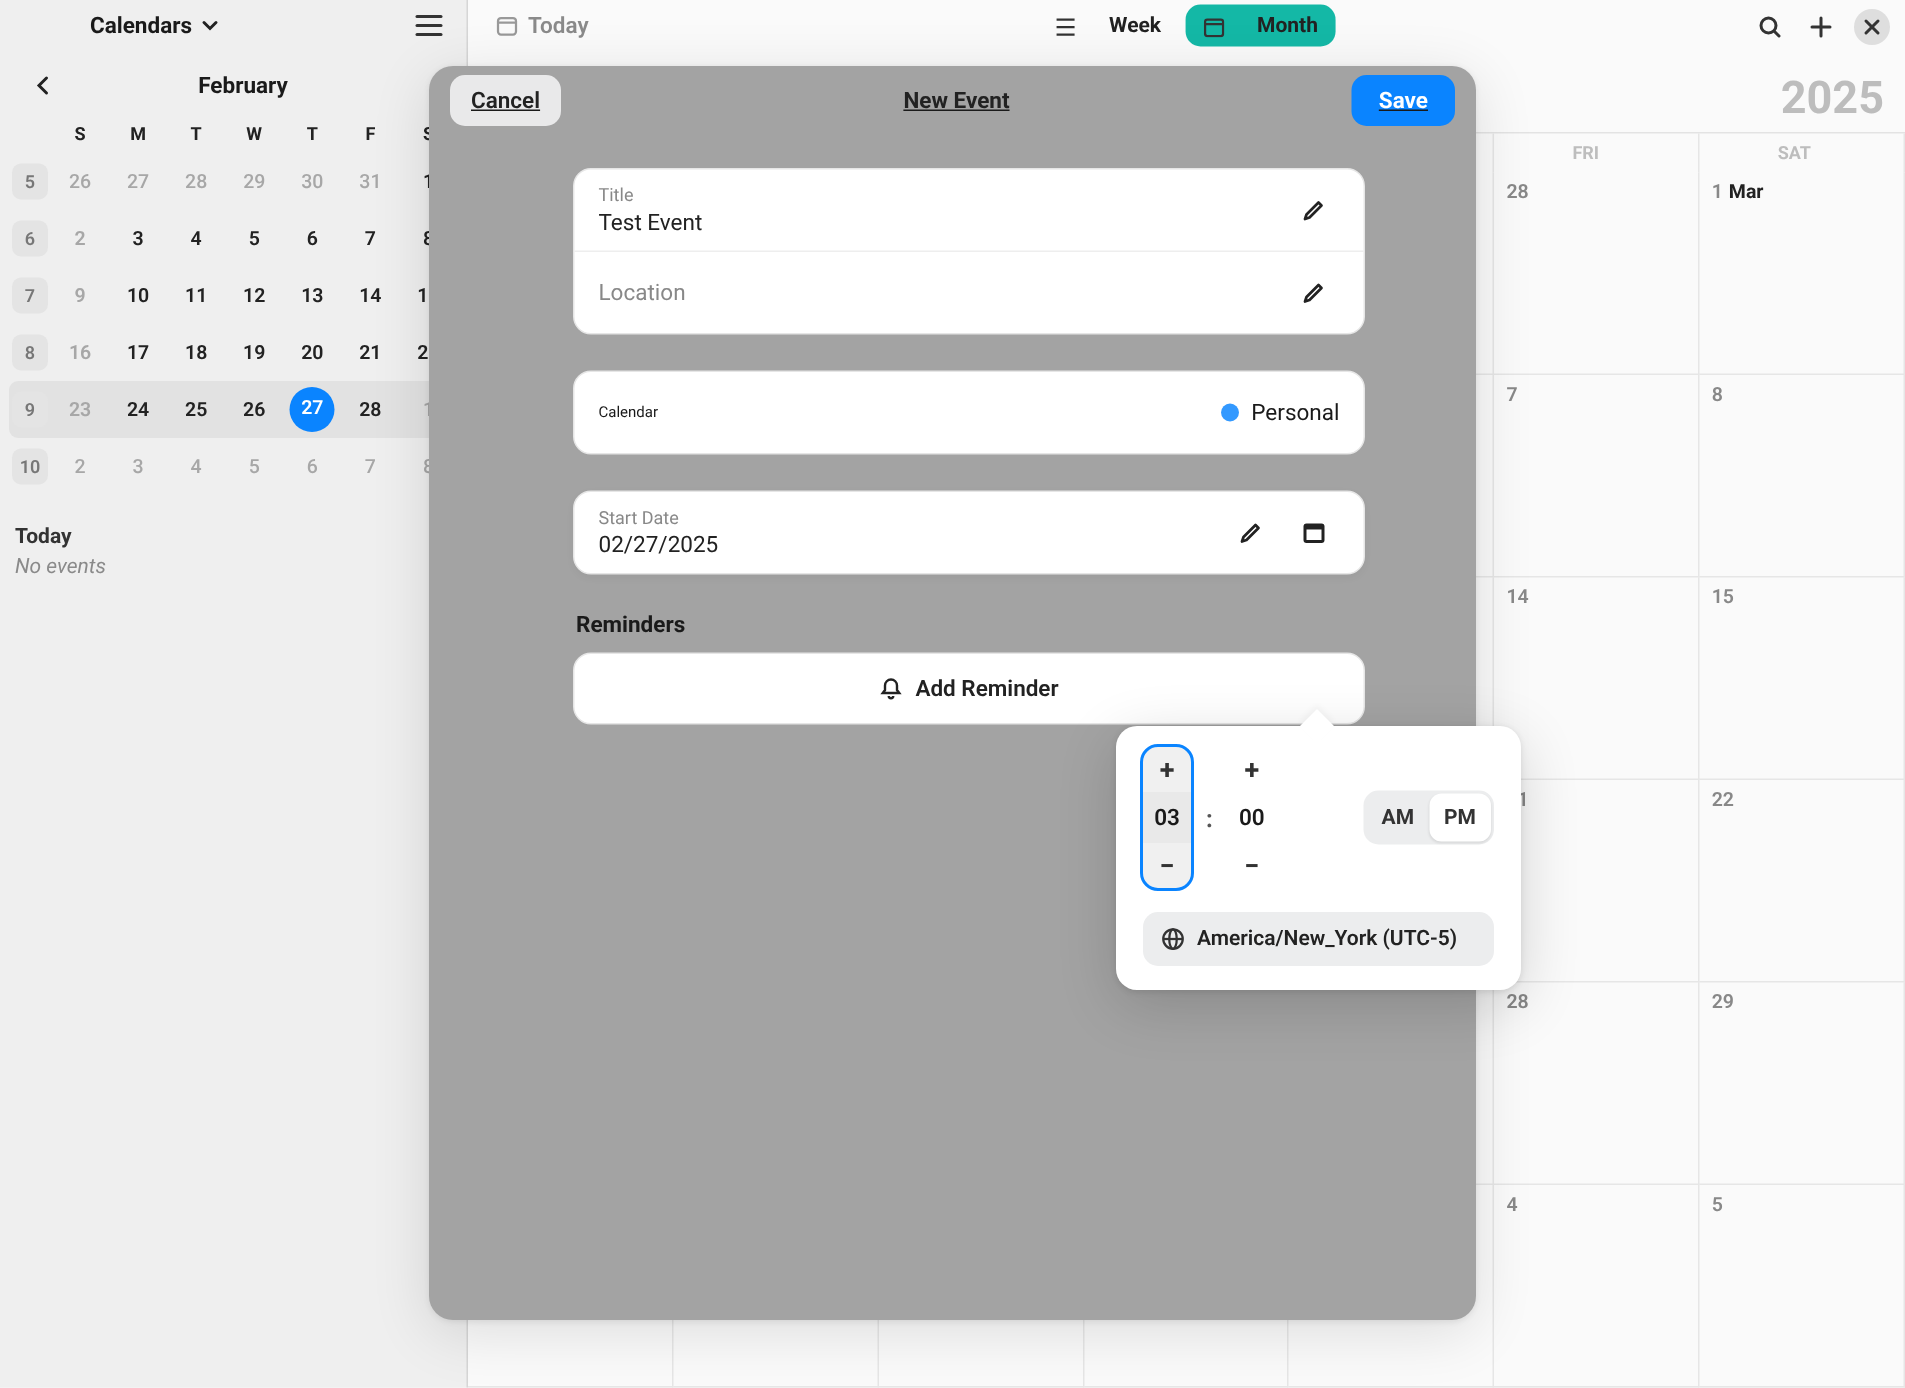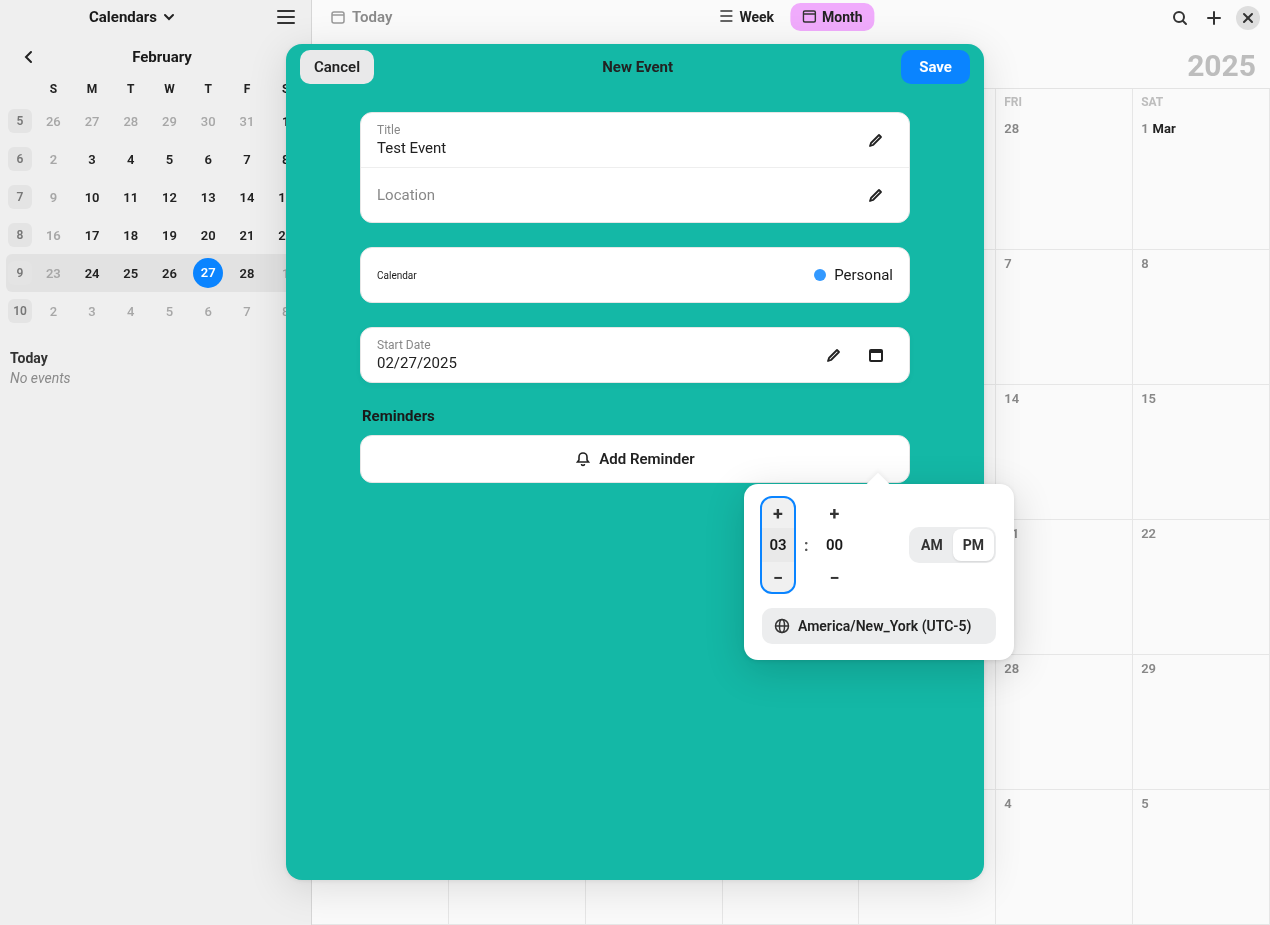"Calendars" .calendars-btn { margin-left: 89px -> 60px }
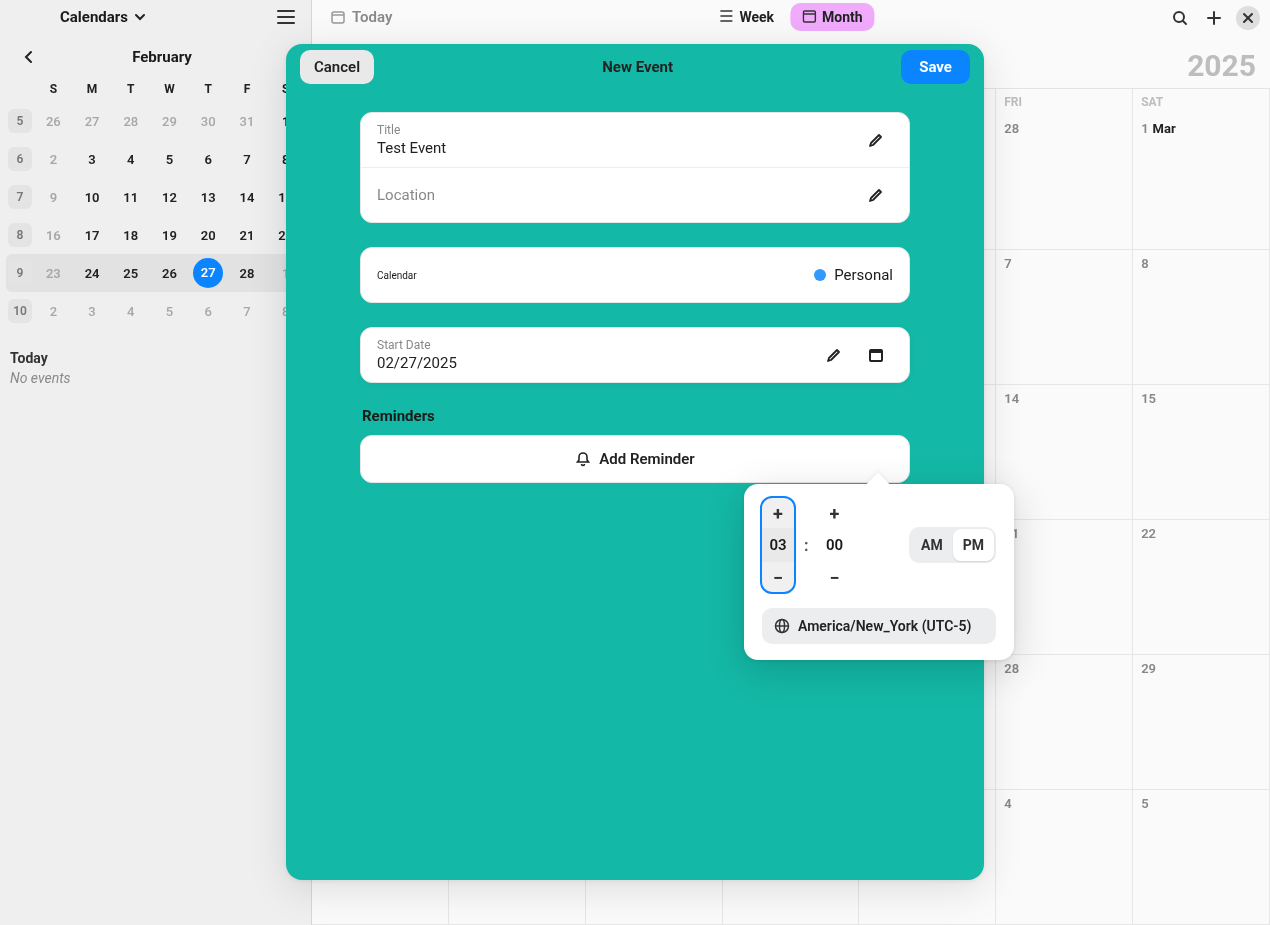"Week" .view-btn { align-items: flex-start -> flex-end; gap: 6px -> 22px }
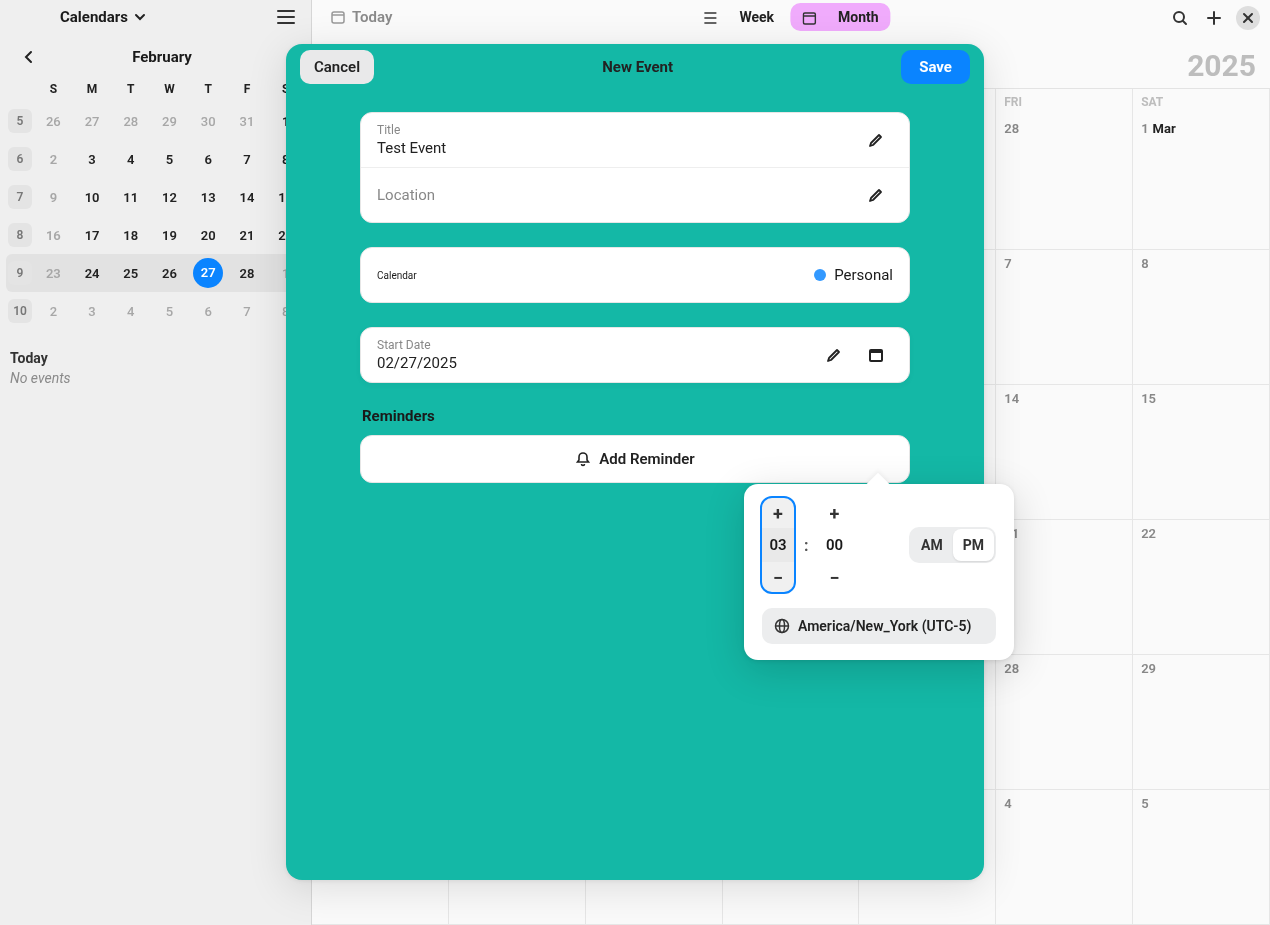"Month" .view-btn.active { background: #f0abfc -> #14b8a6 }
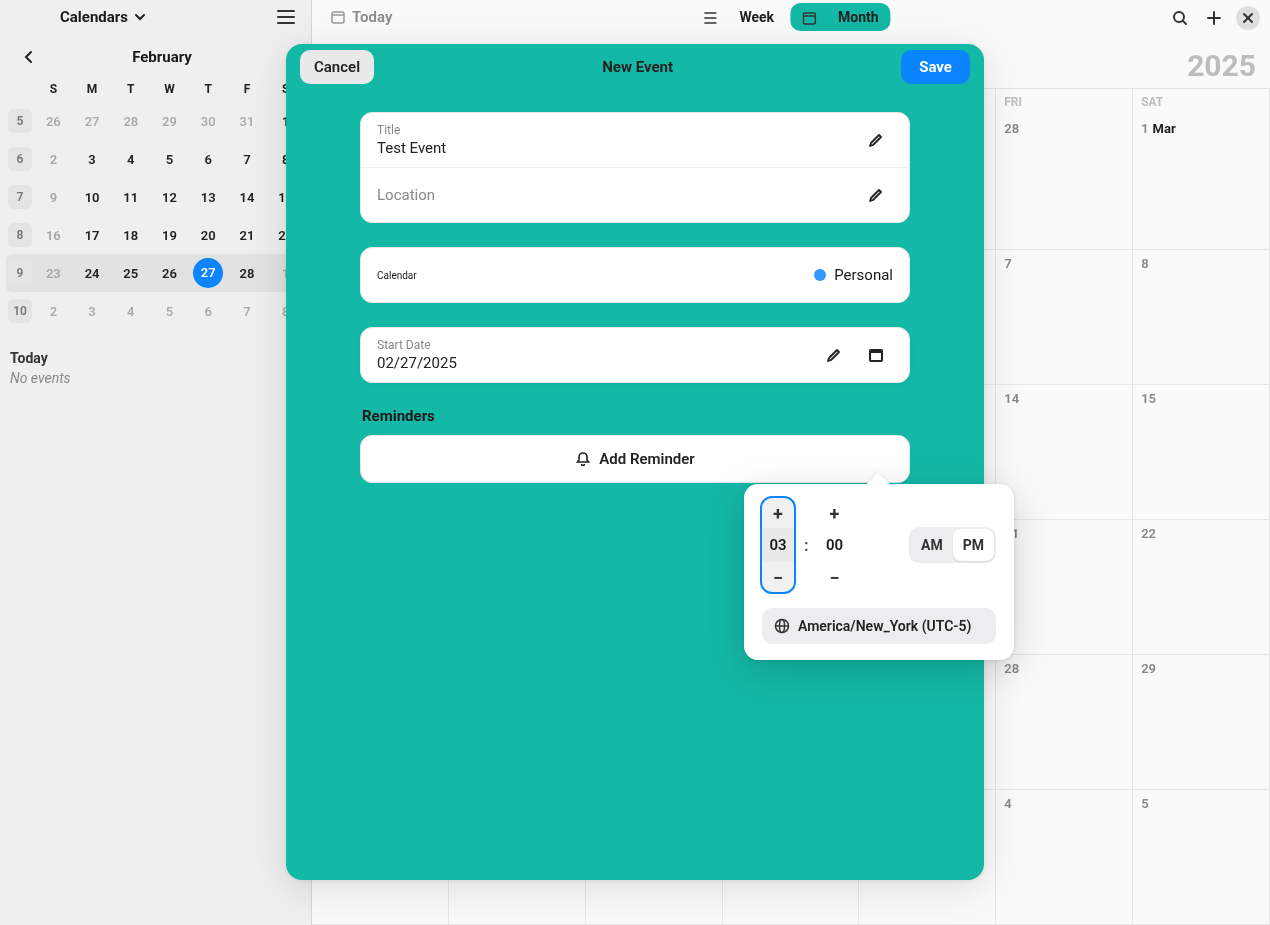"Cancel" .modal { background: #14b8a6 -> #a3a3a3; text-decoration: none -> underline }
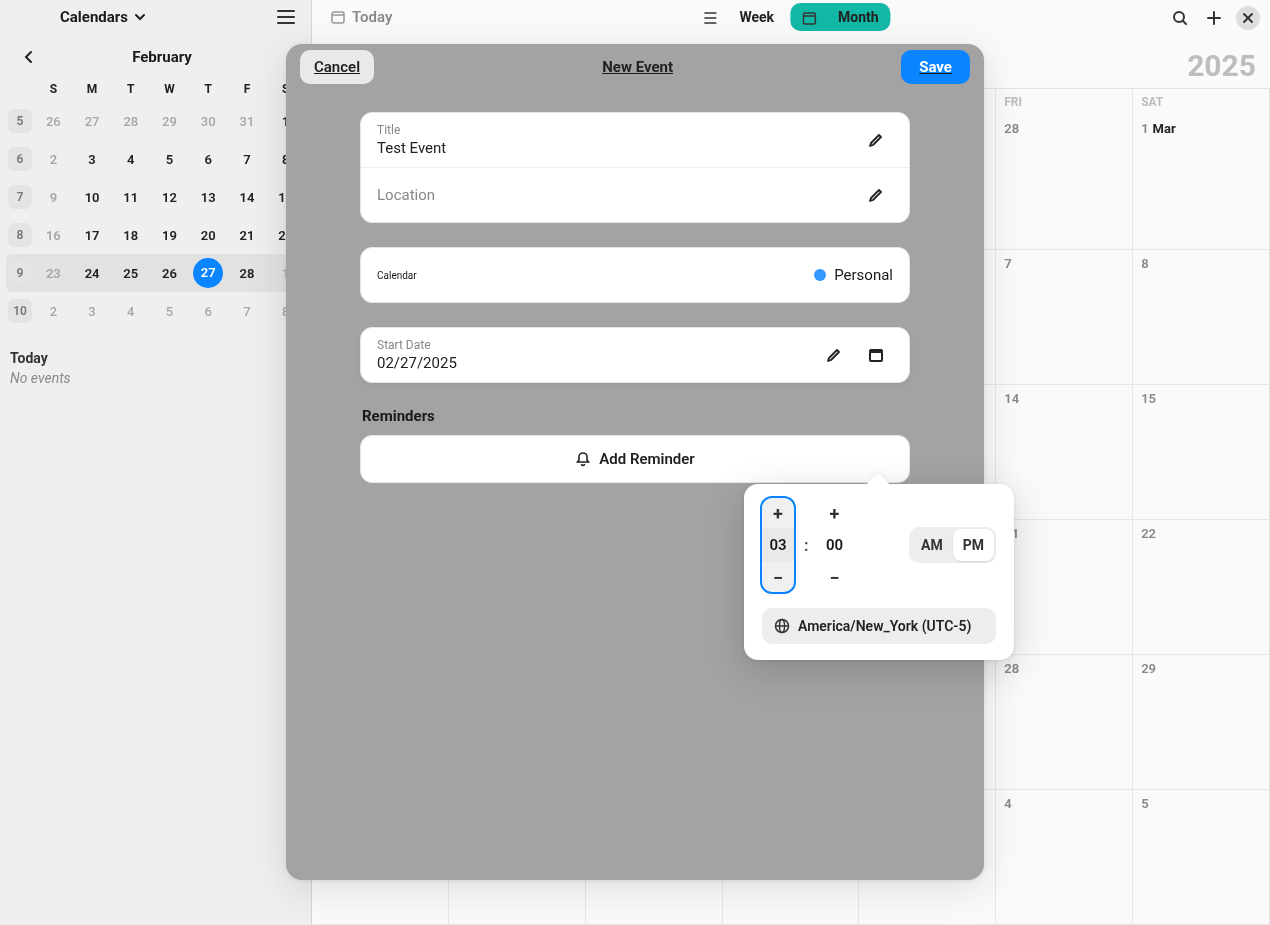"FRI" .dow-row > div { margin-left: none -> 44px }
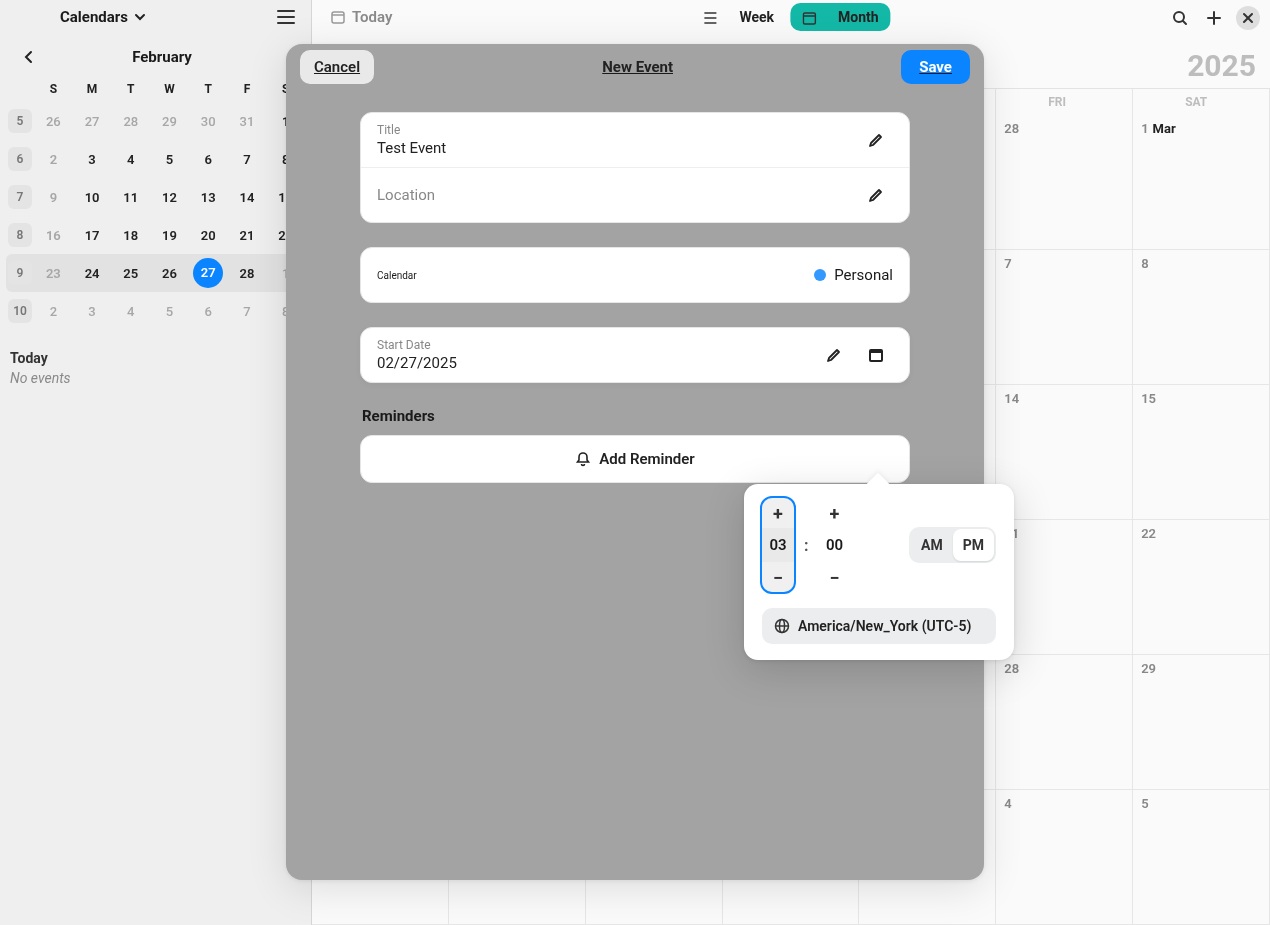"Title" .modal-body { padding: 12px 74px 0 74px -> 12px 74px 0 96px }
